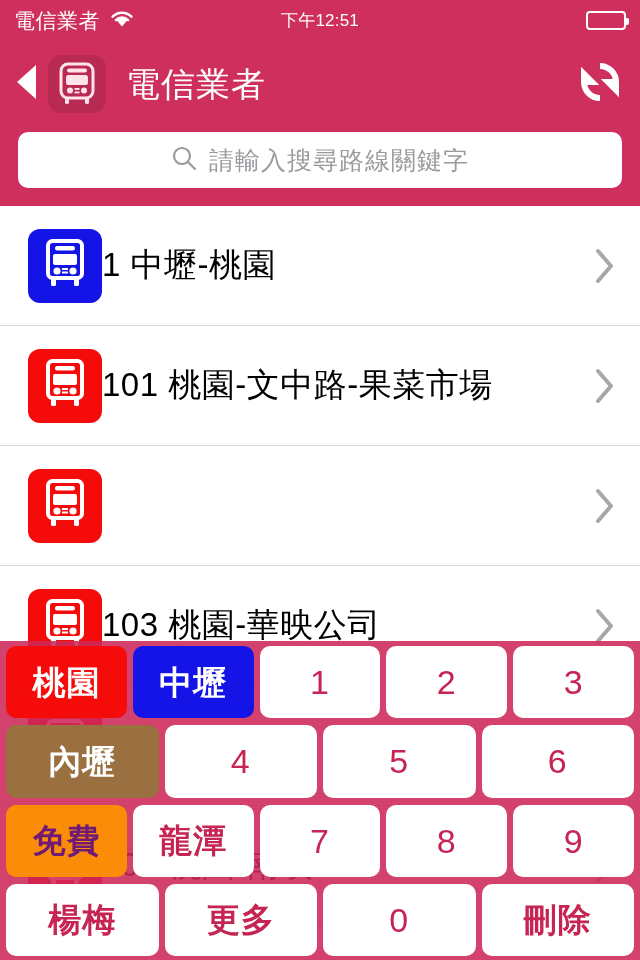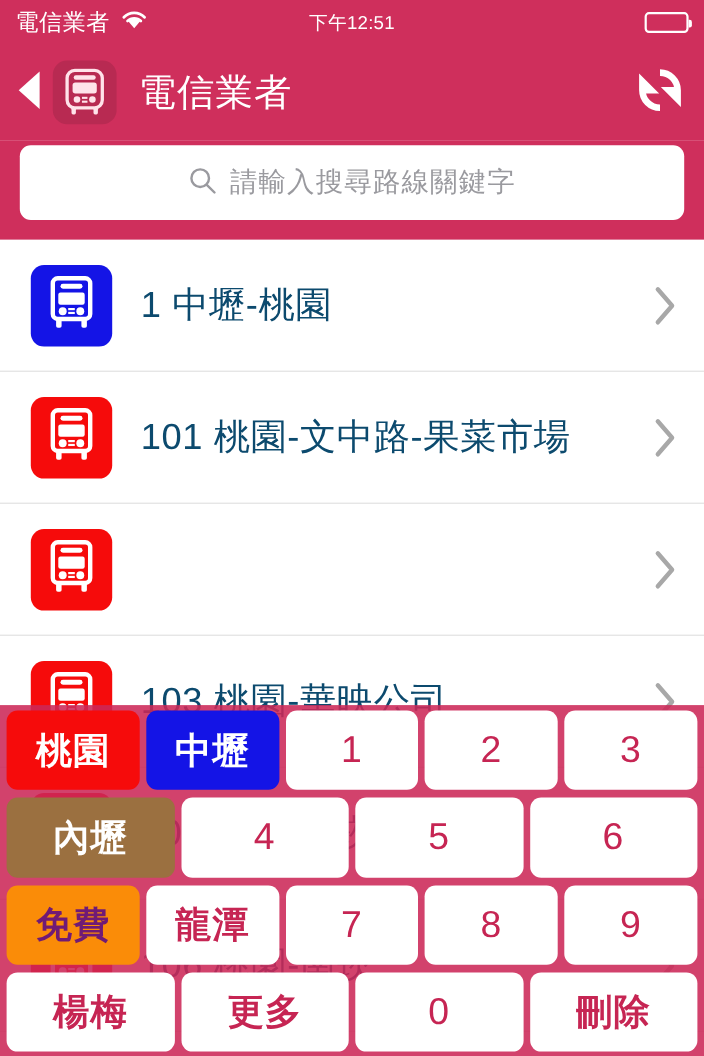"請輸入搜尋路線關鍵字" .search-box { height: 68px -> 56px }
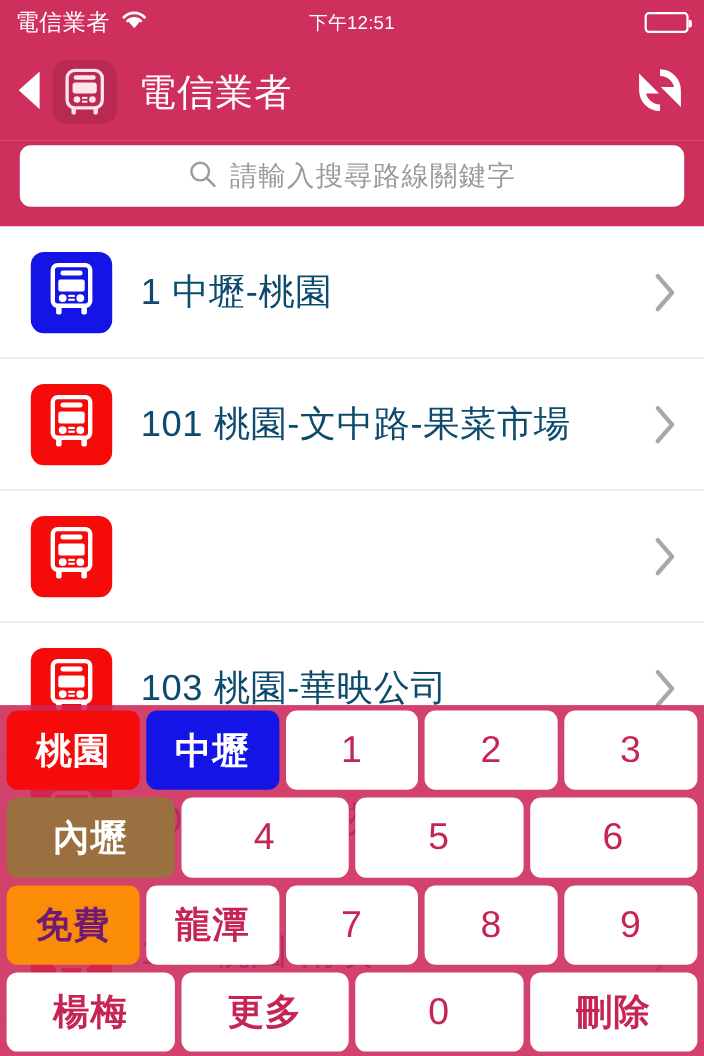"1 中壢-桃園" .route-label { color: #0c4a6e -> #000000; margin-left: 26px -> none }
